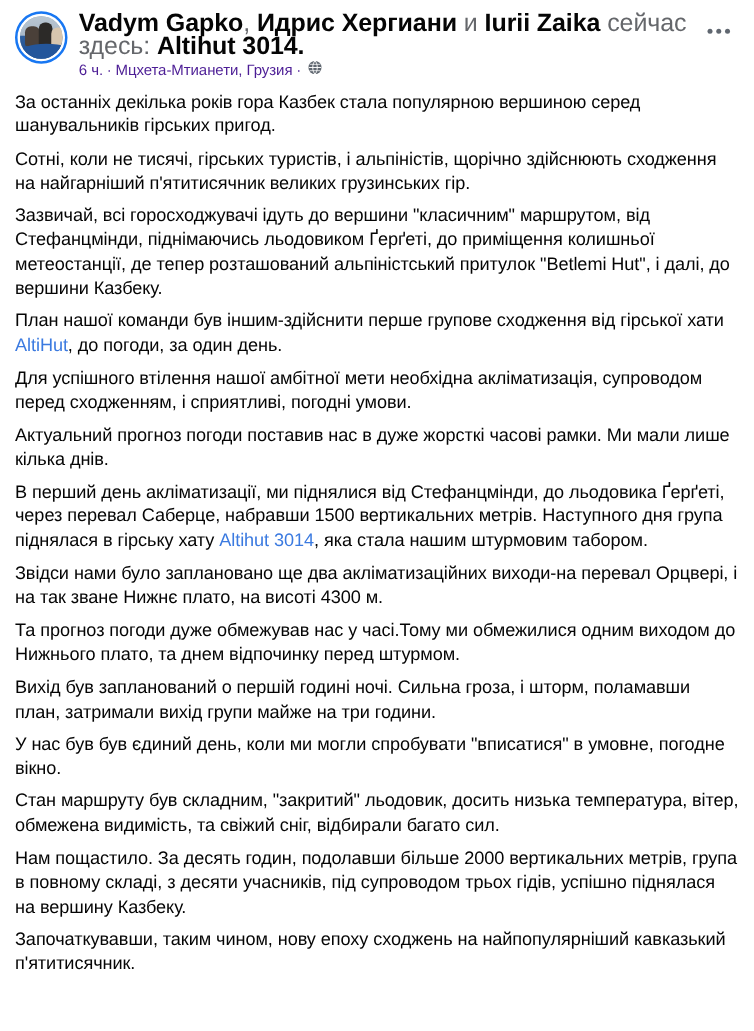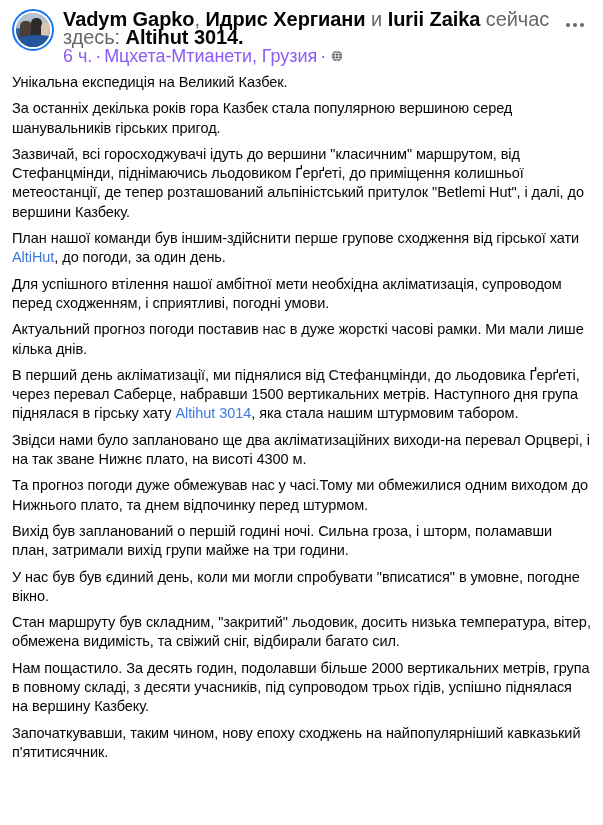"6 ч." .meta-line { align-items: center -> none; color: #8b5cf6 -> #4c1d95; font-size: 18px -> 12px }
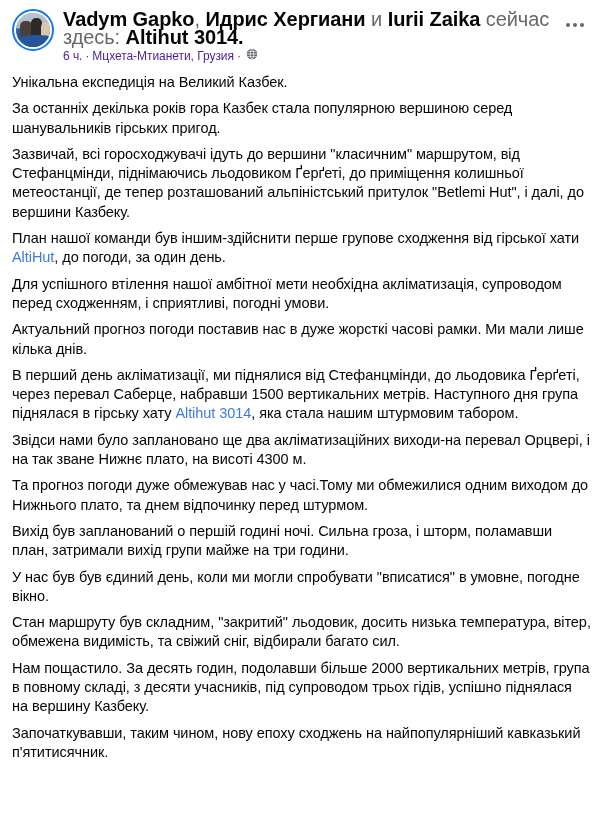"Унікальна експедиція на Великий Казбек." p { html: <p><span>Унікальна експедиція на Великий Казбек.</span></p> -> none }
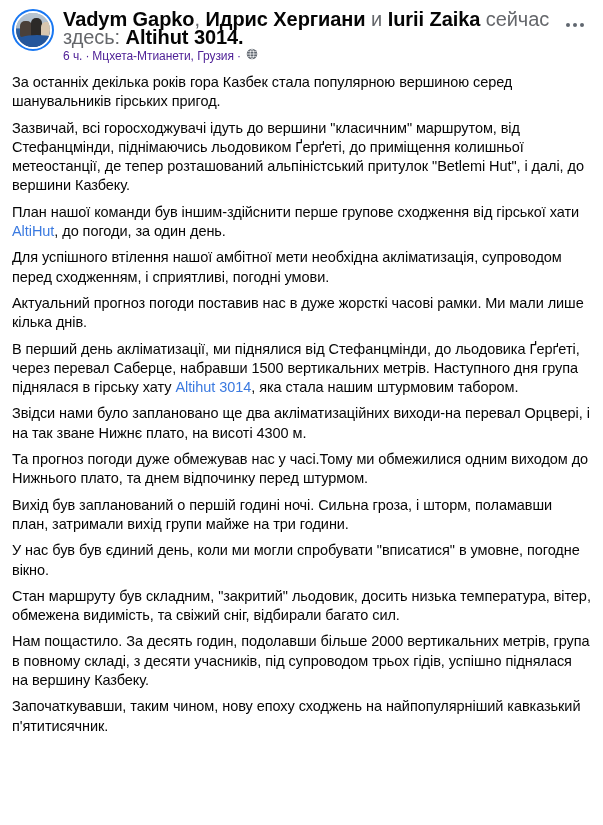"Сотні, коли не тисячі, гірських" p { html: none -> <p><span>Сотні, коли не тисячі, гірських туристів, і альпіністів, щорічно здійснюють сходження на найгарніший п'ятитисячник великих грузинських гір.</span></p> }
